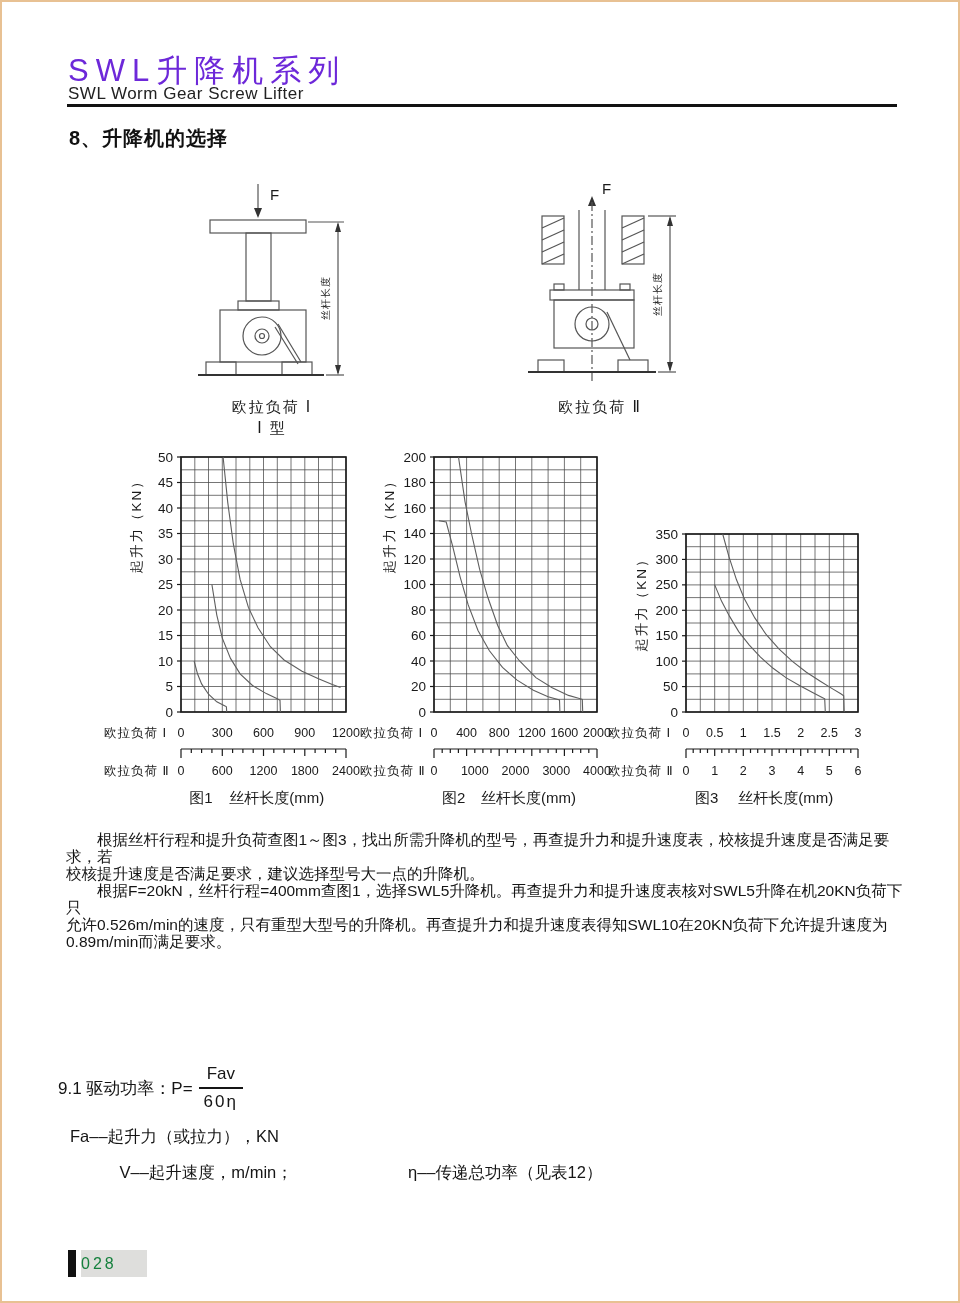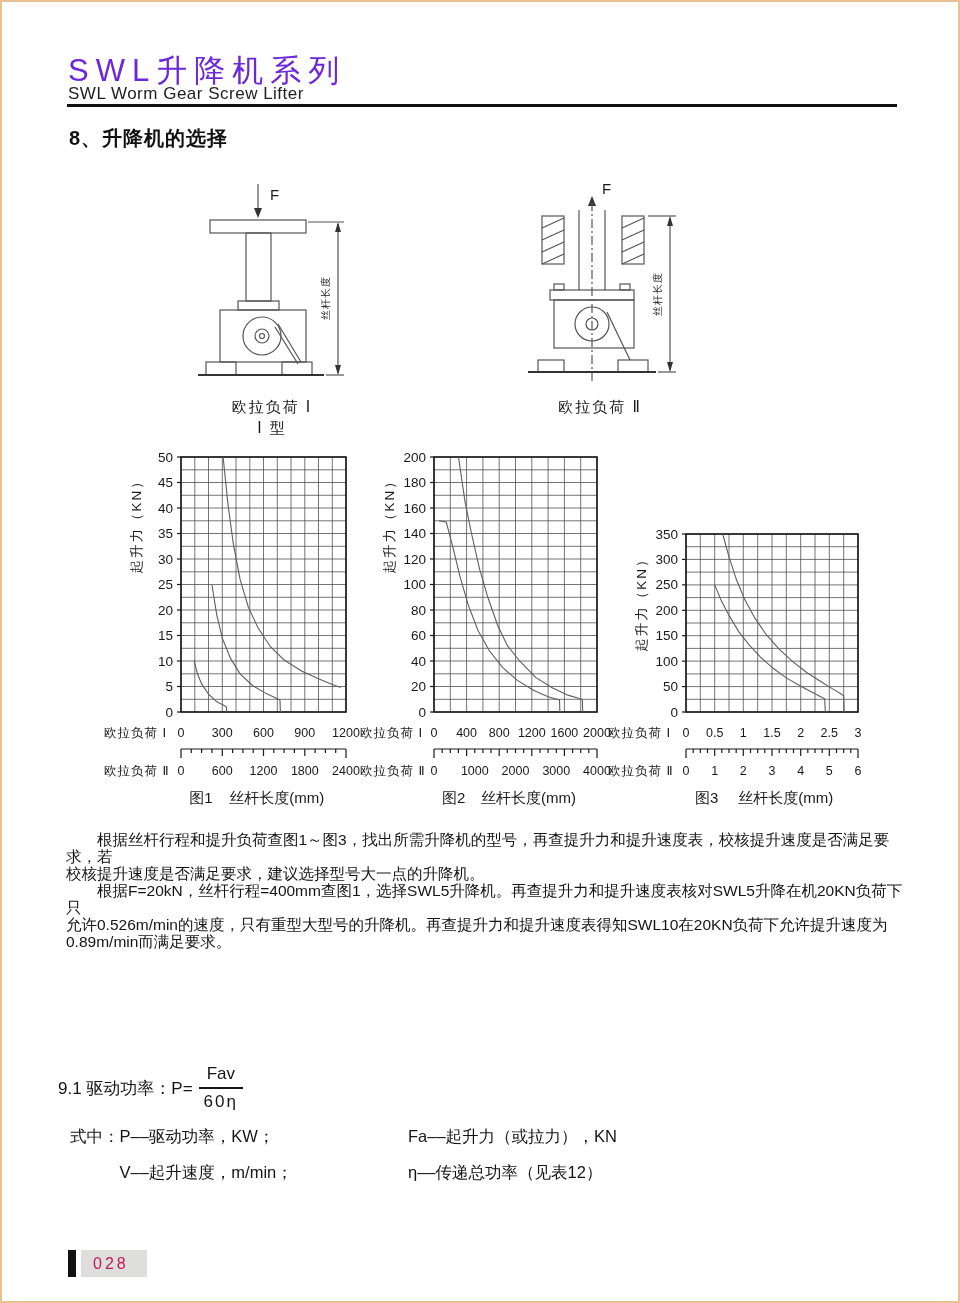"式中：P––驱动功率，KW；" span.c1 { html: <span>式中：P––驱动功率，KW；</span> -> none }
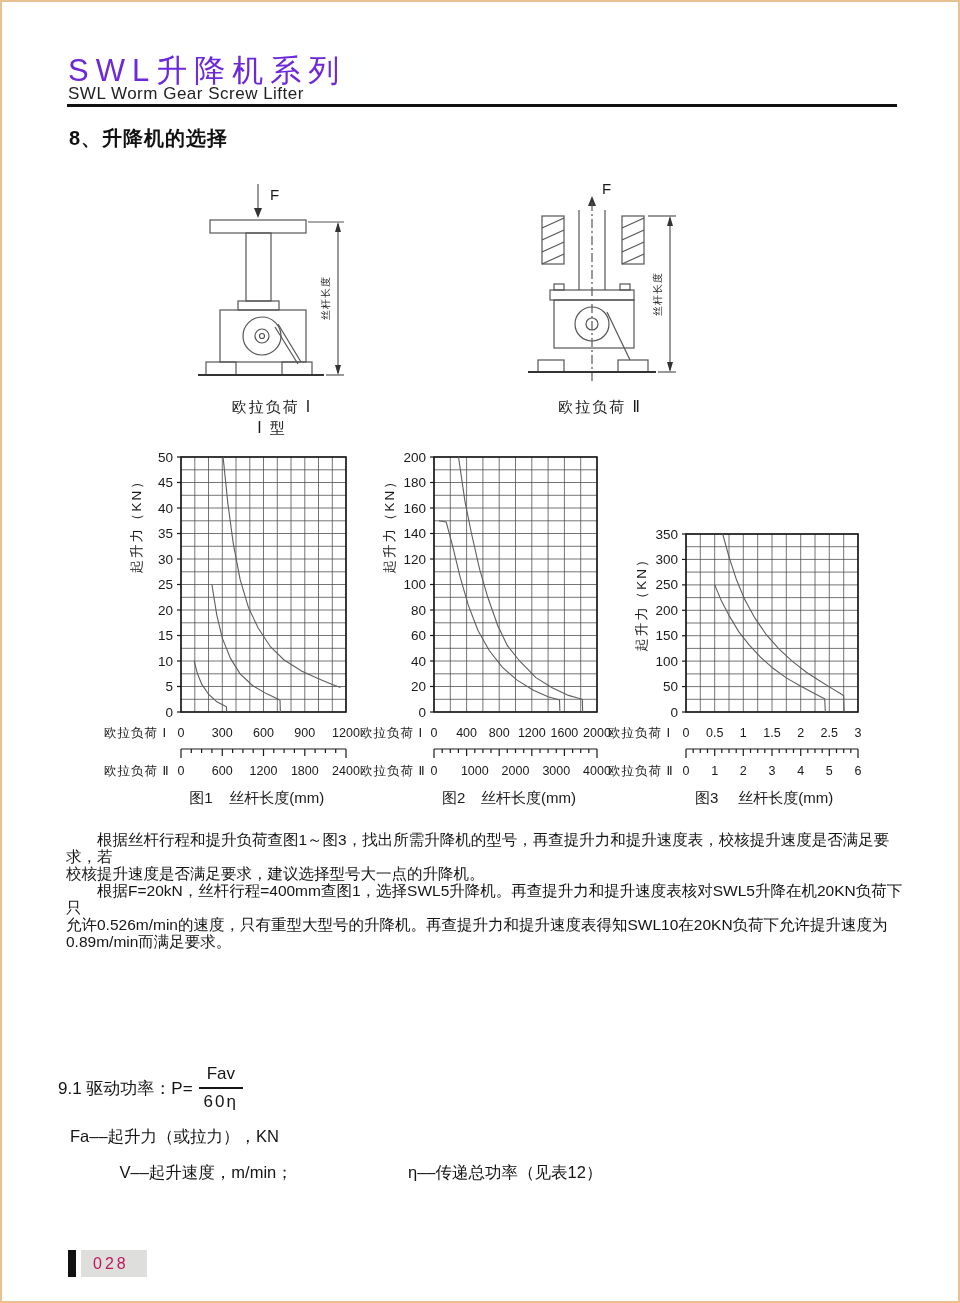"028" .foot-box { color: #be185d -> #15803d; padding-left: 12px -> none }
